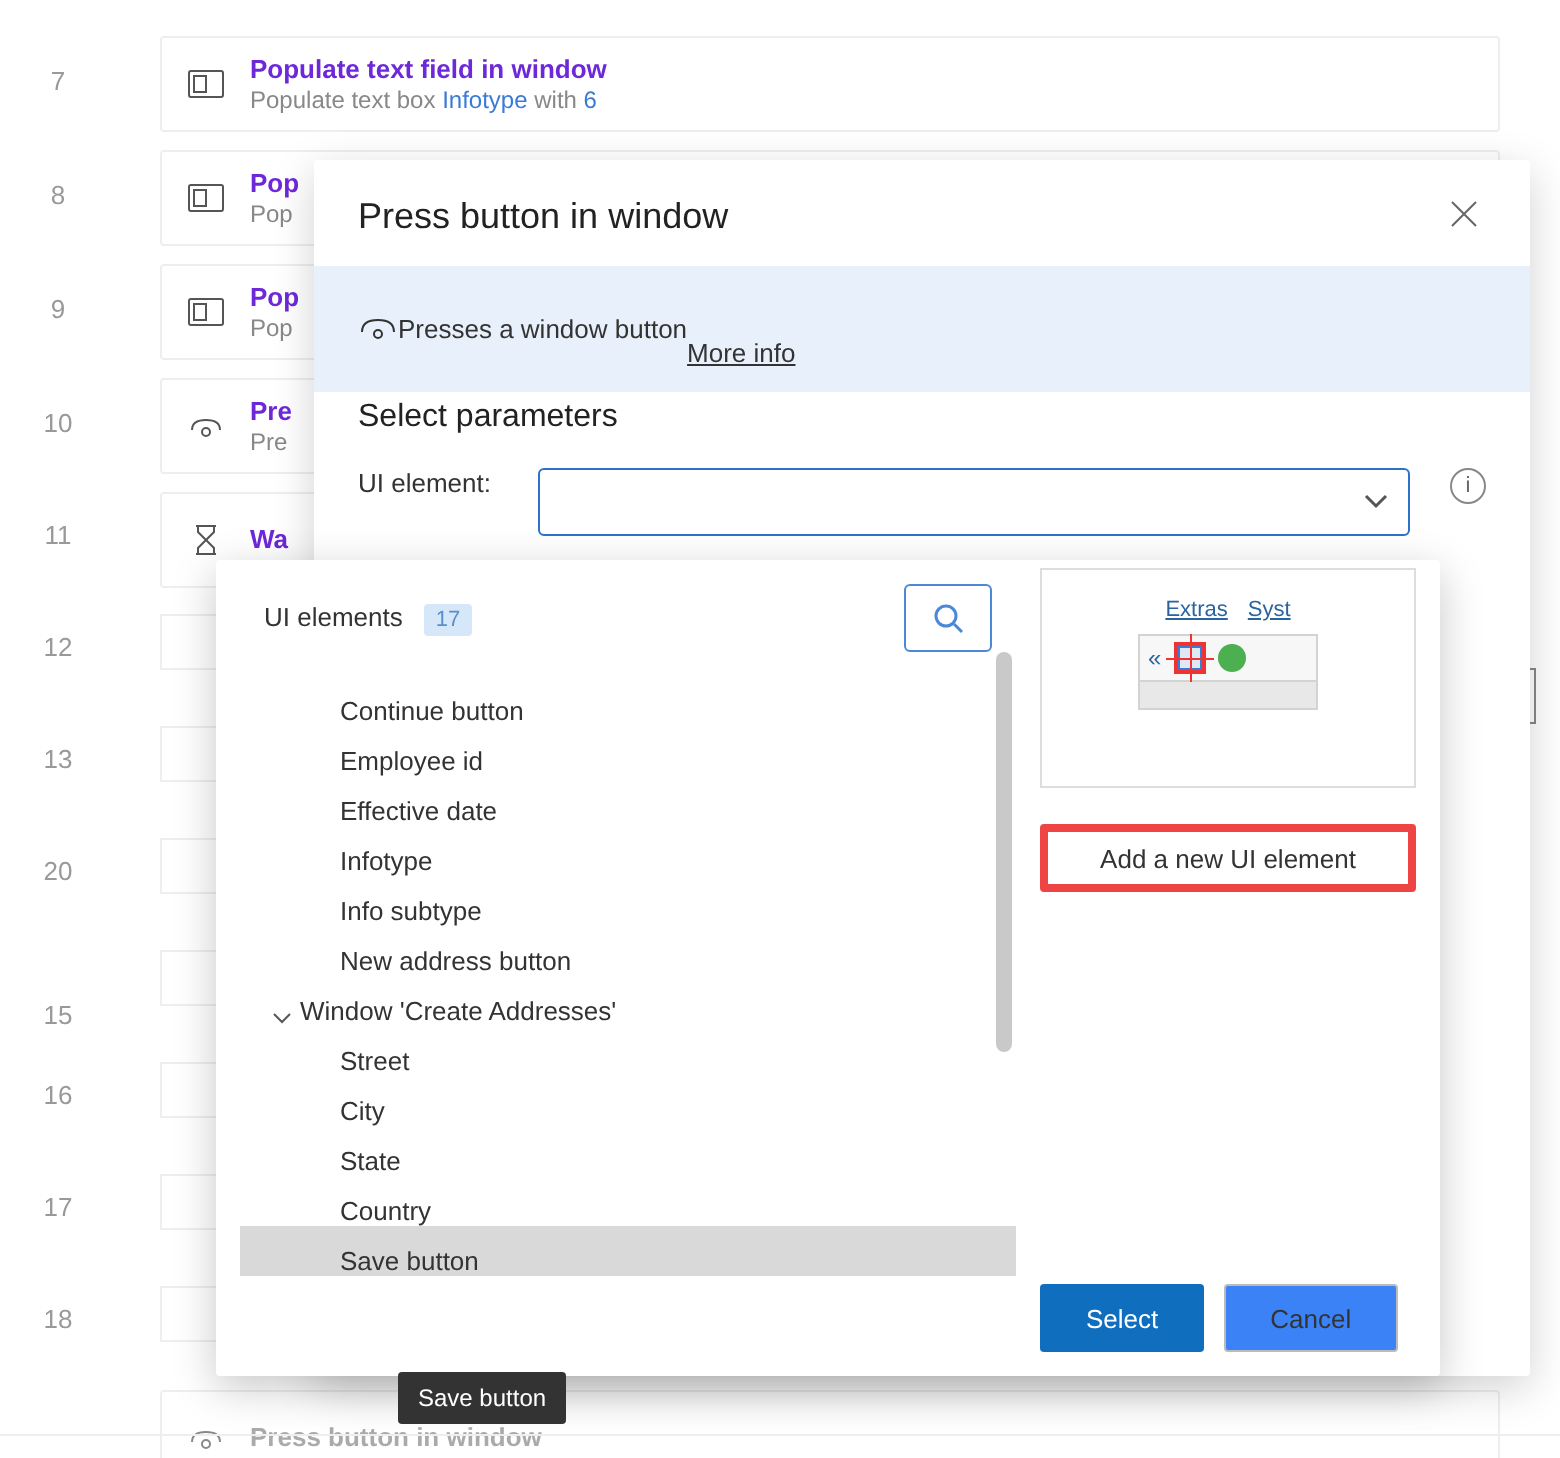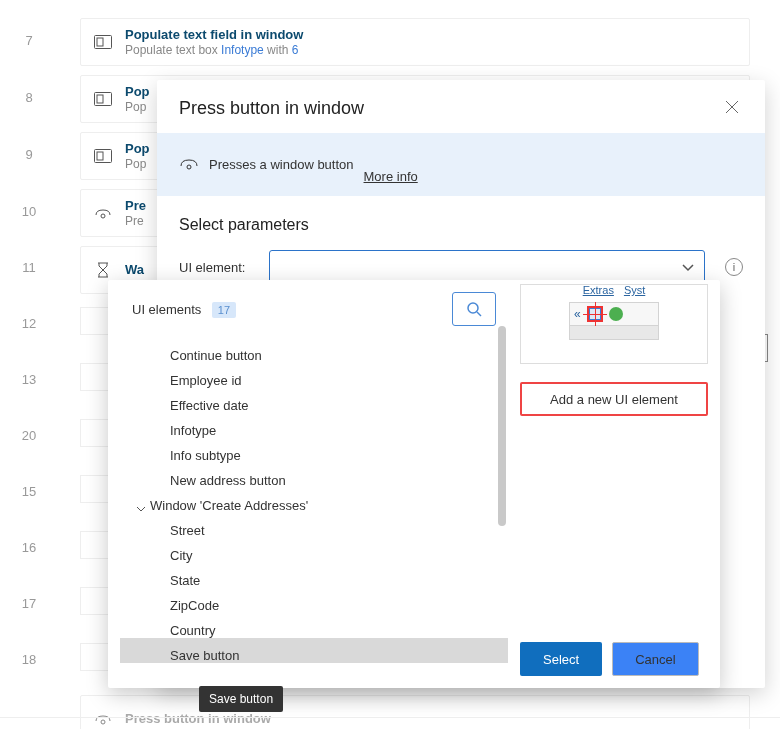"Populate text field in window" .flow-title { color: #0c4a6e -> #6d28d9 }
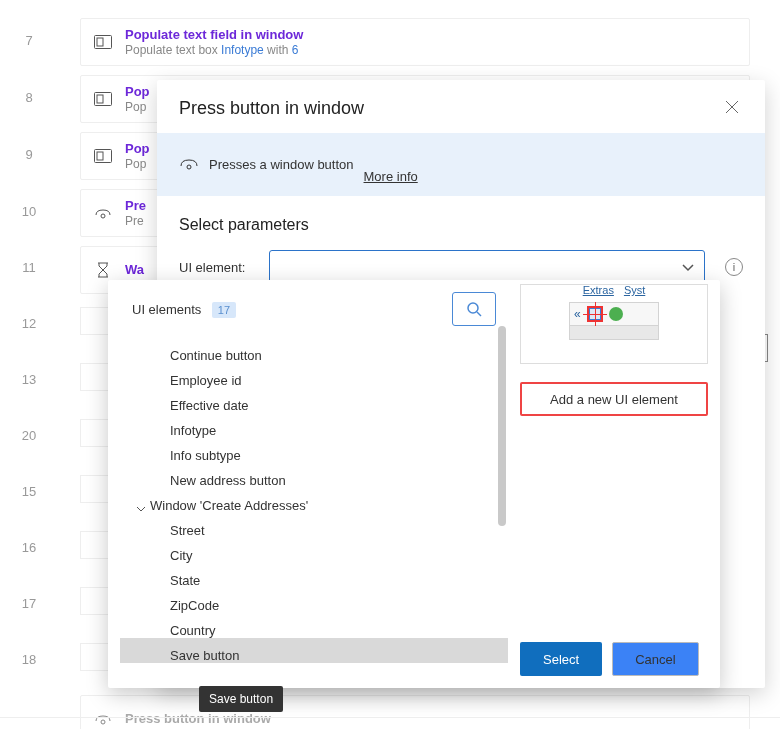"Presses a window button" .info-bar { gap: 10px -> none }
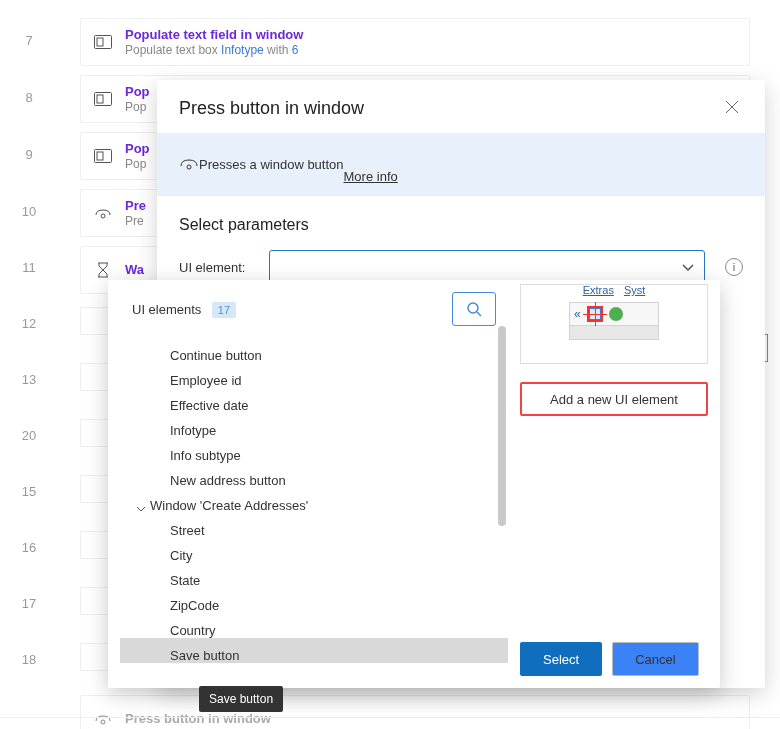"Select parameters" .section { padding: 20px 22px 8px 22px -> 4px 22px 8px 22px }
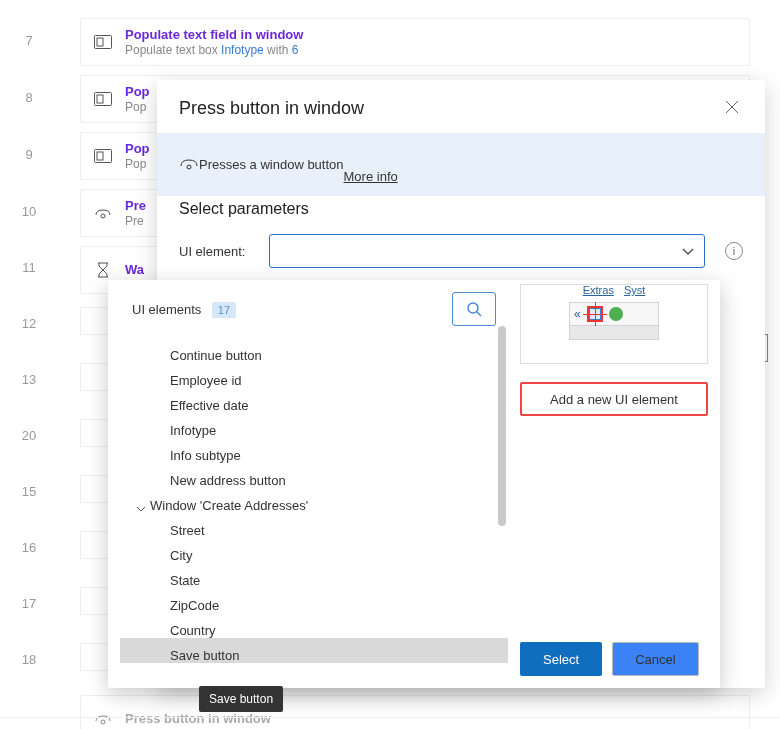"UI element:" .field-row { align-items: center -> none }
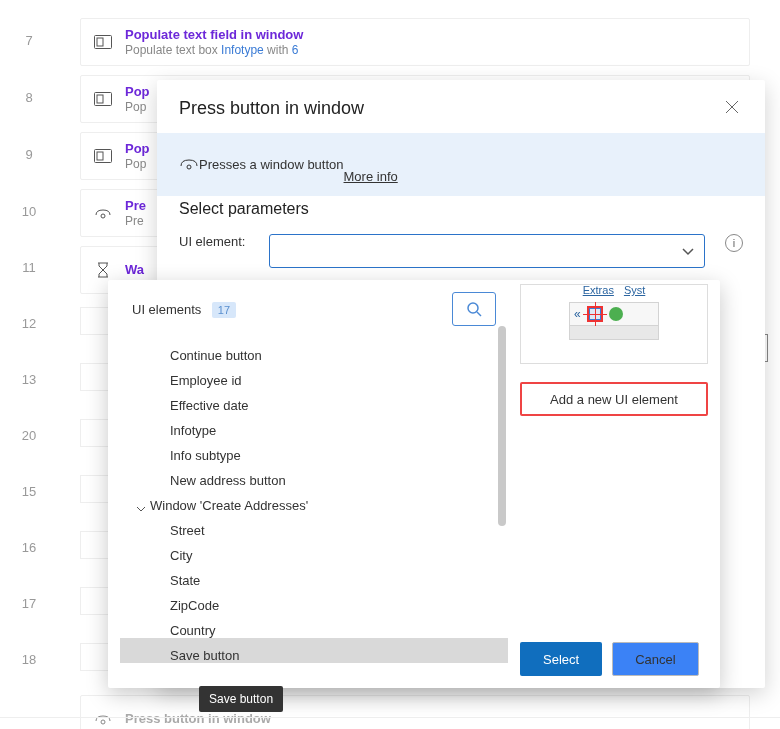"Extras" .preview { height: 80px -> 110px }
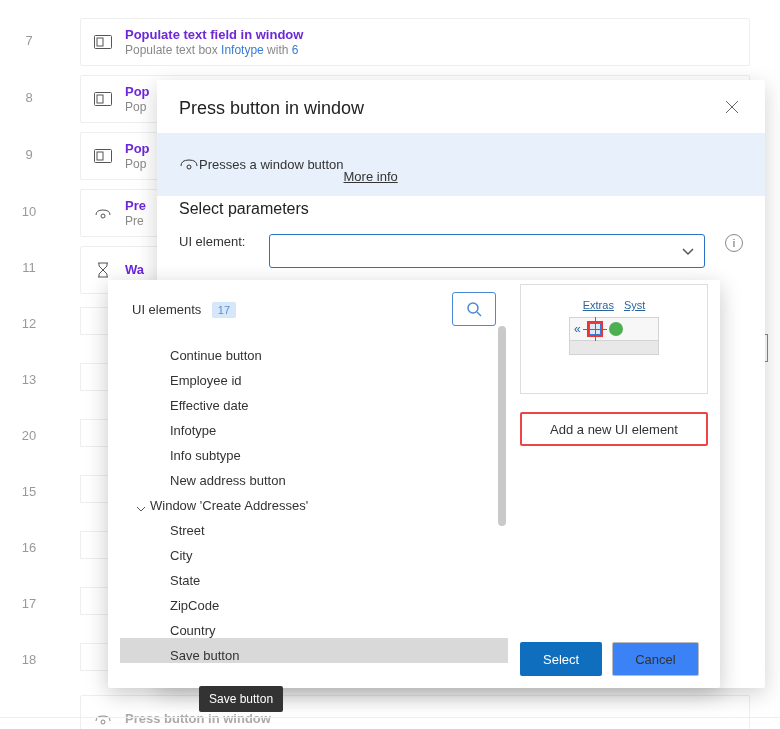"Add a new UI element" .add-btn { border: 2px solid #ef4444 -> 4px solid #ef4444 }
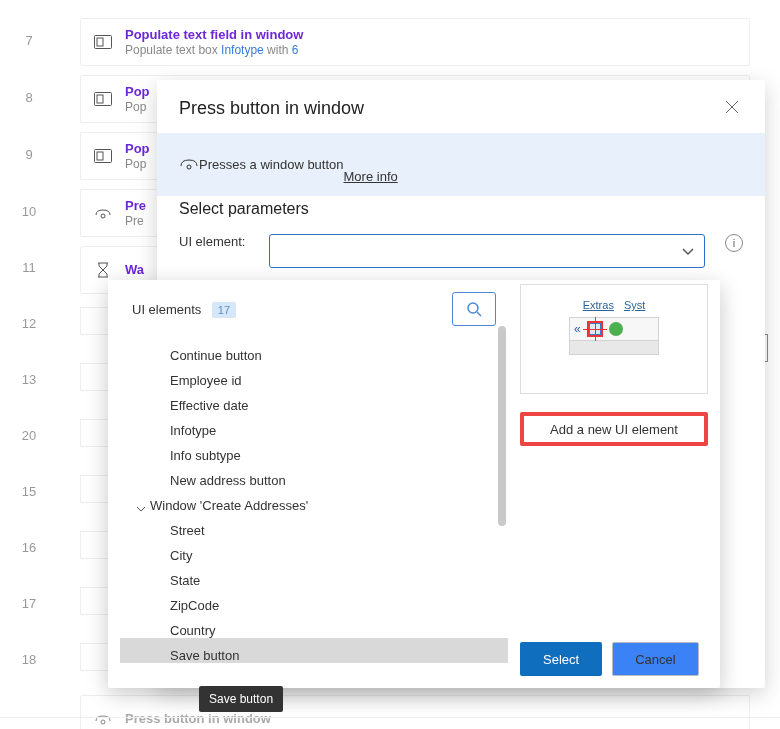"15" div.step-num { top: 484px -> 500px }
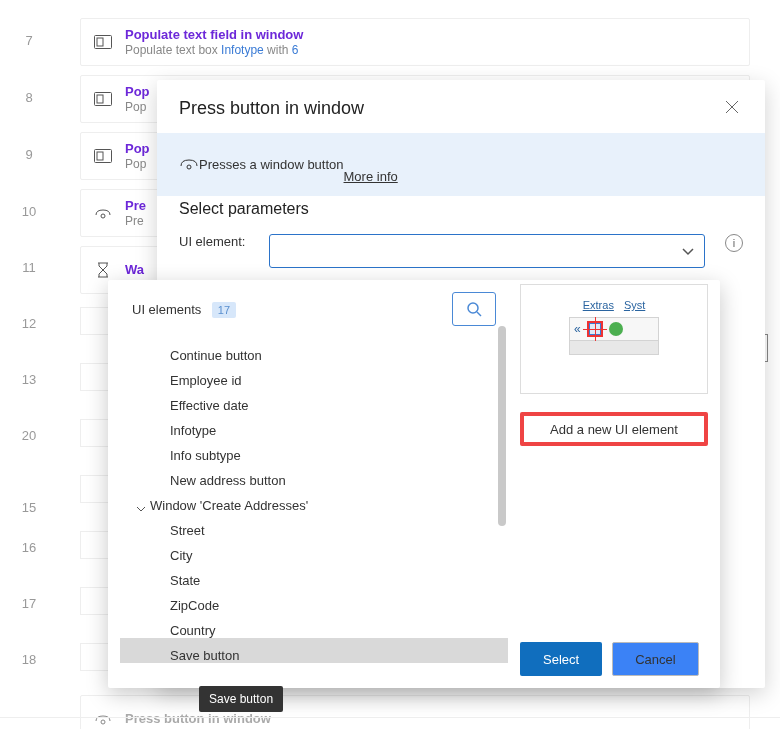"ZipCode" div.tree-row { html: <div> <span>ZipCode</span> </div> -> none }
